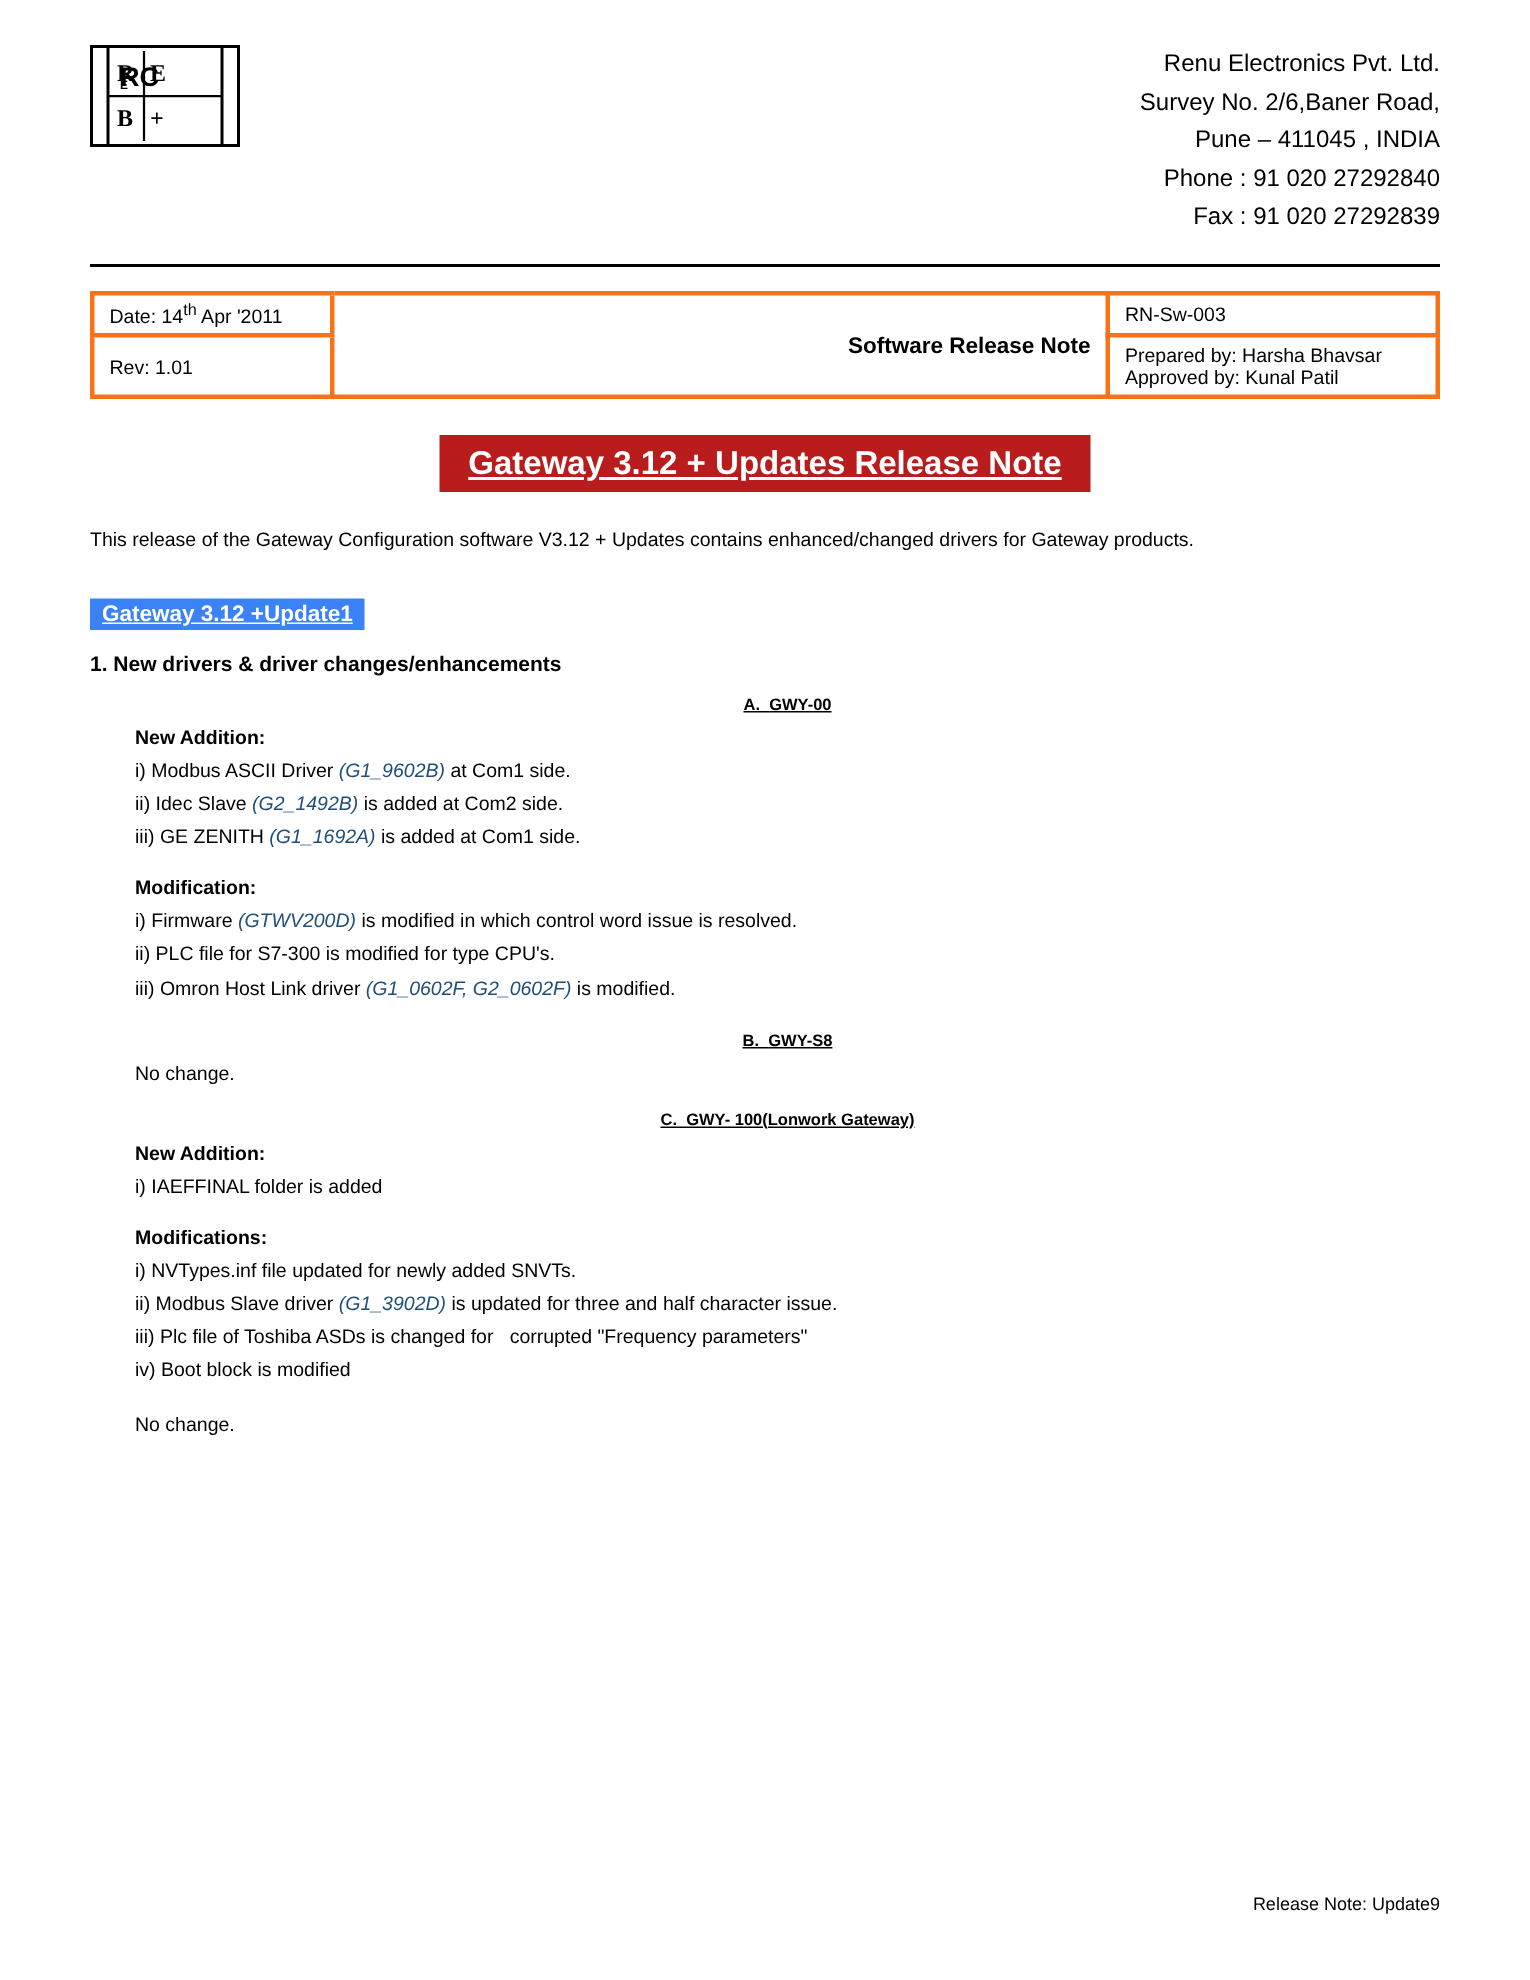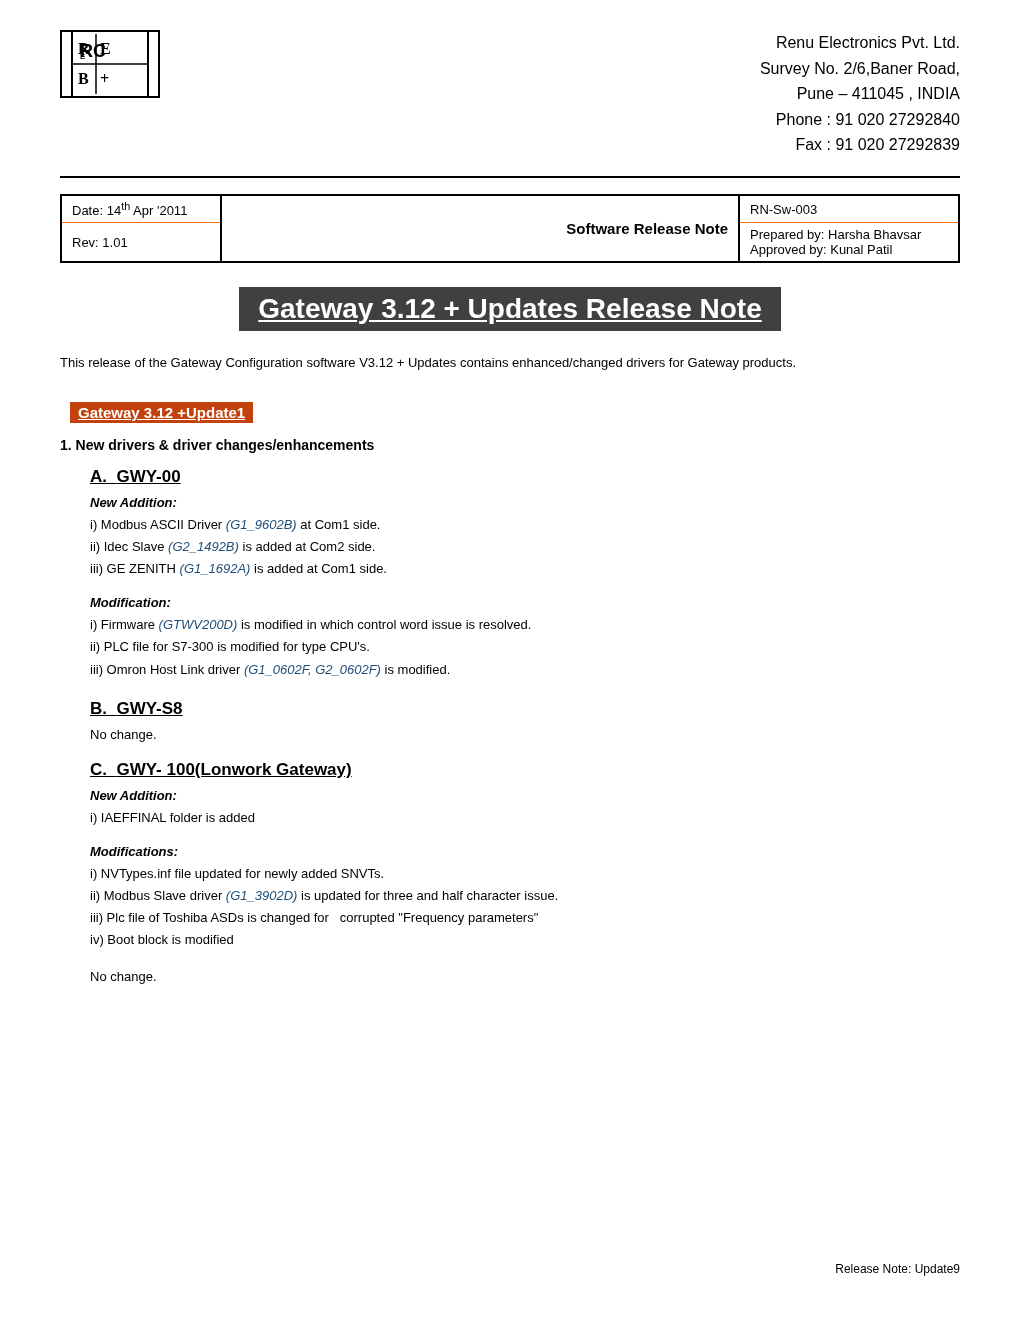"Date: 14th Apr '2011" .doc-table td { border: 1px solid #f97316 -> 3px solid #f97316 }
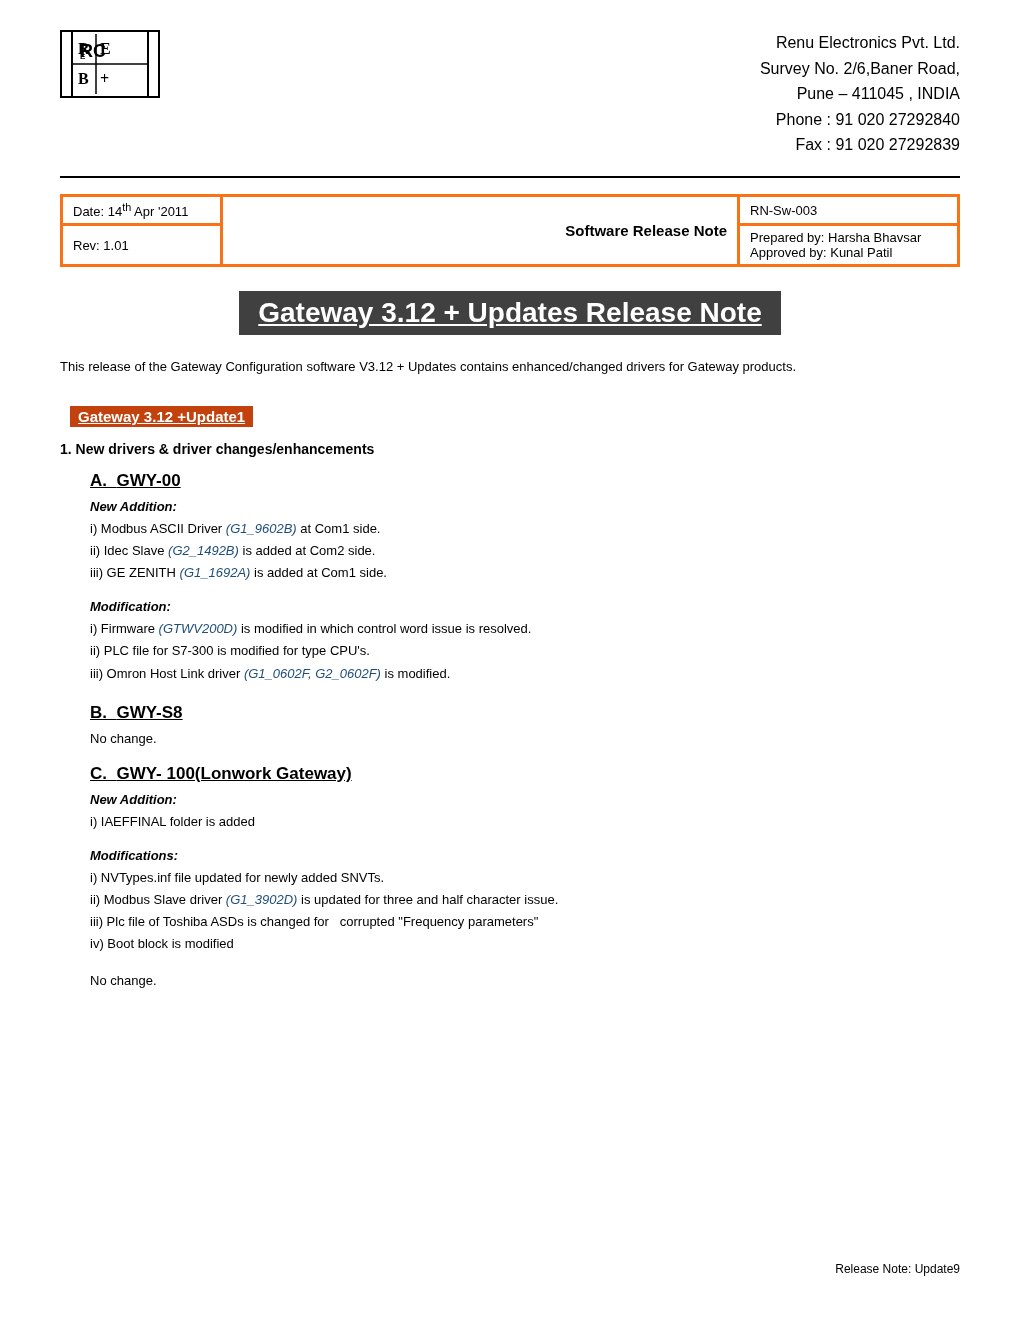"Gateway 3.12 + Updates Release" .main-title { background-color: #404040 -> #b91c1c; font-size: 28px -> 22px }
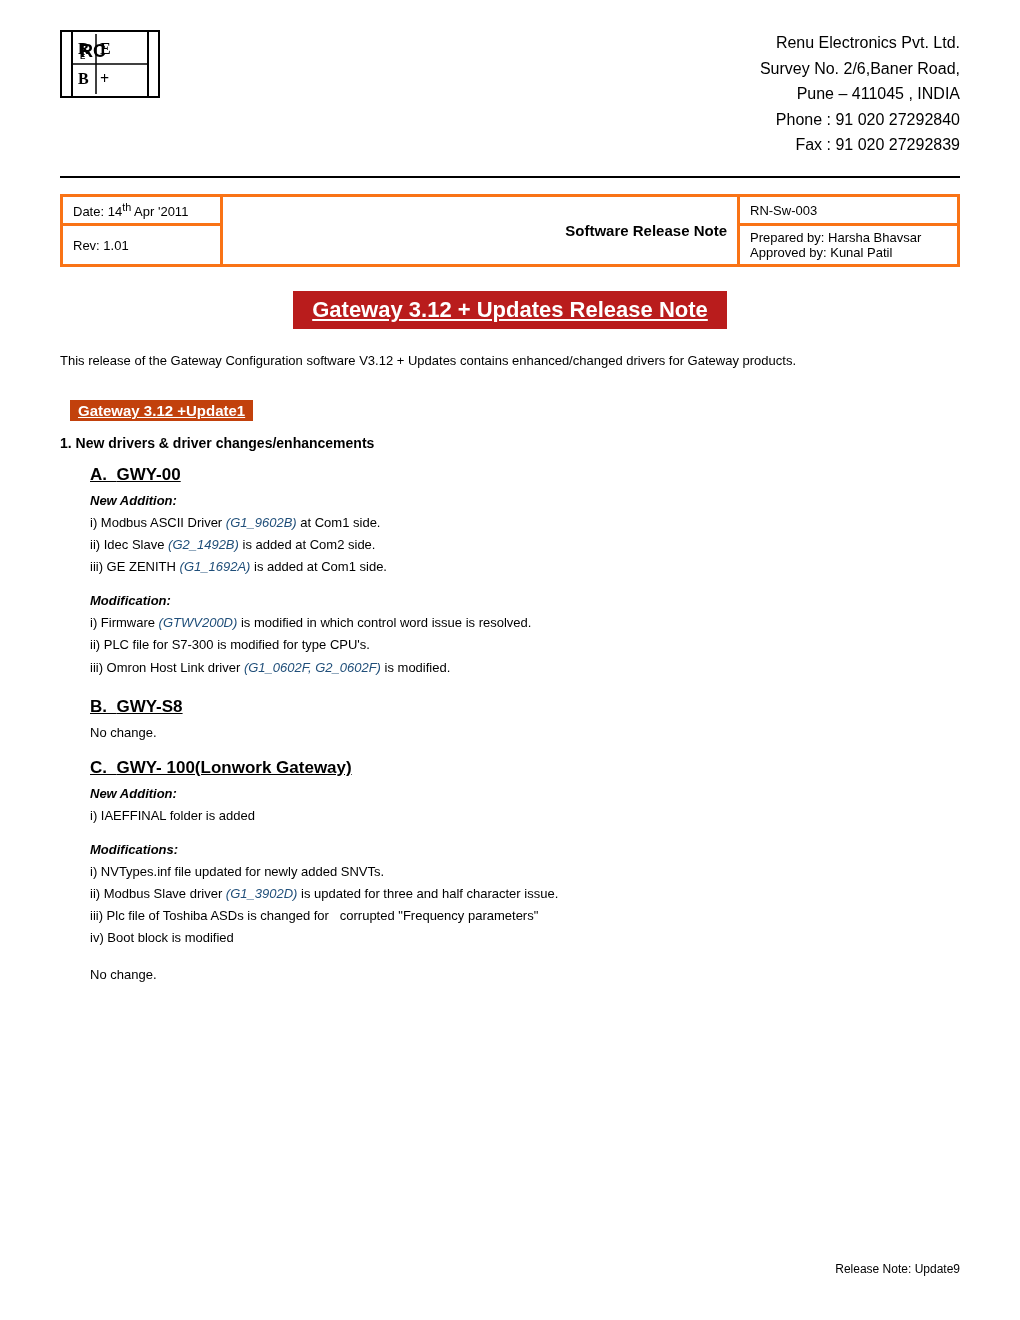"Gateway 3.12 +Update1" .section-heading-colored { background-color: #c2410c -> #3b82f6; margin-left: 10px -> none }
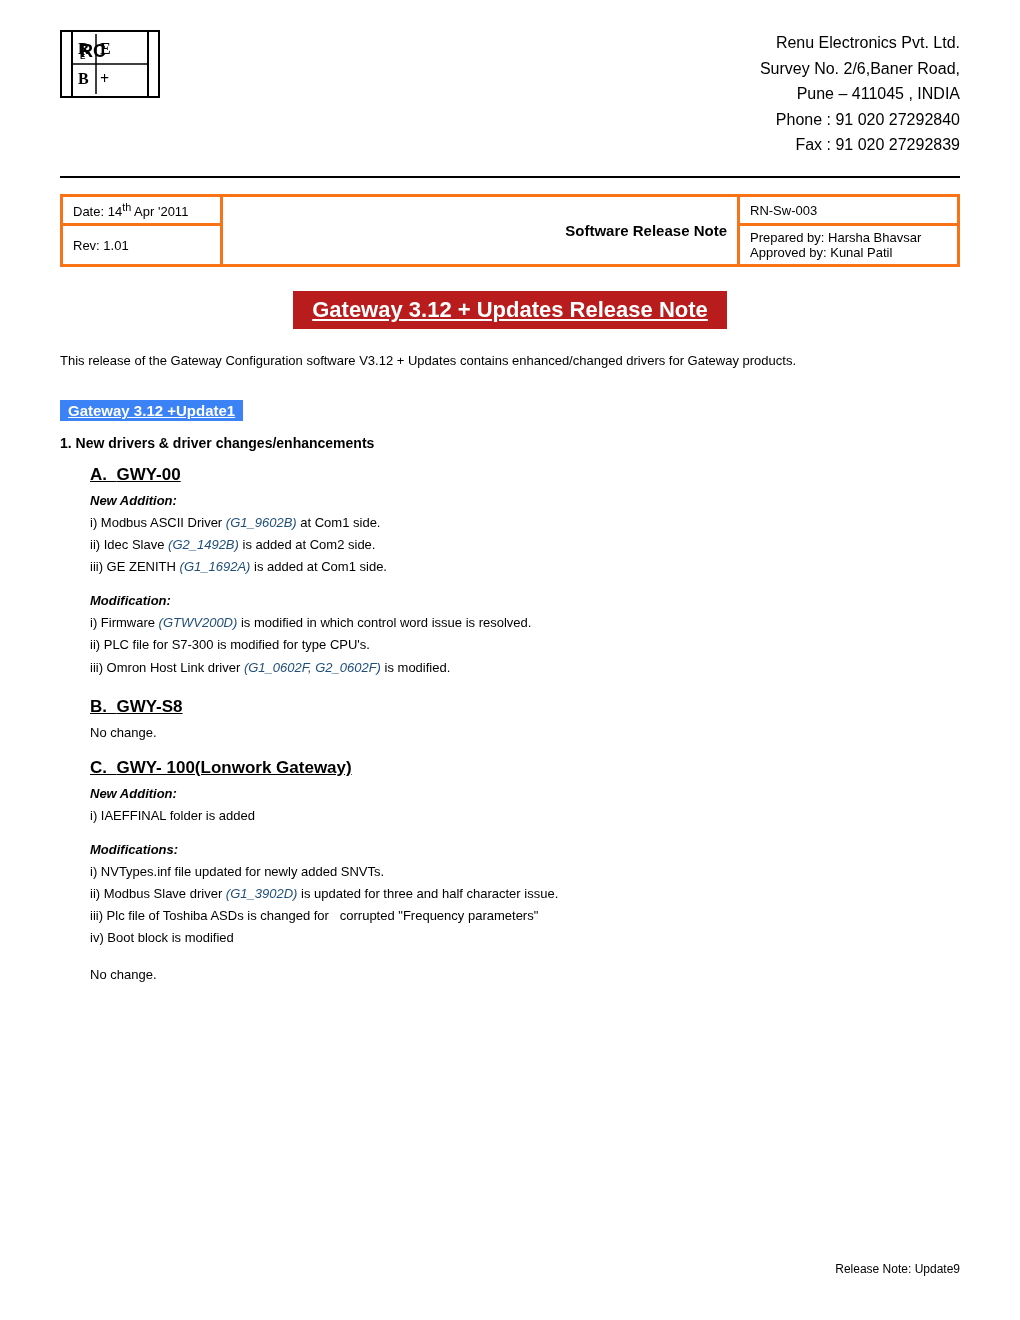"A. GWY-00" .subsection-title { font-size: 17px -> 11px; text-align: none -> center }
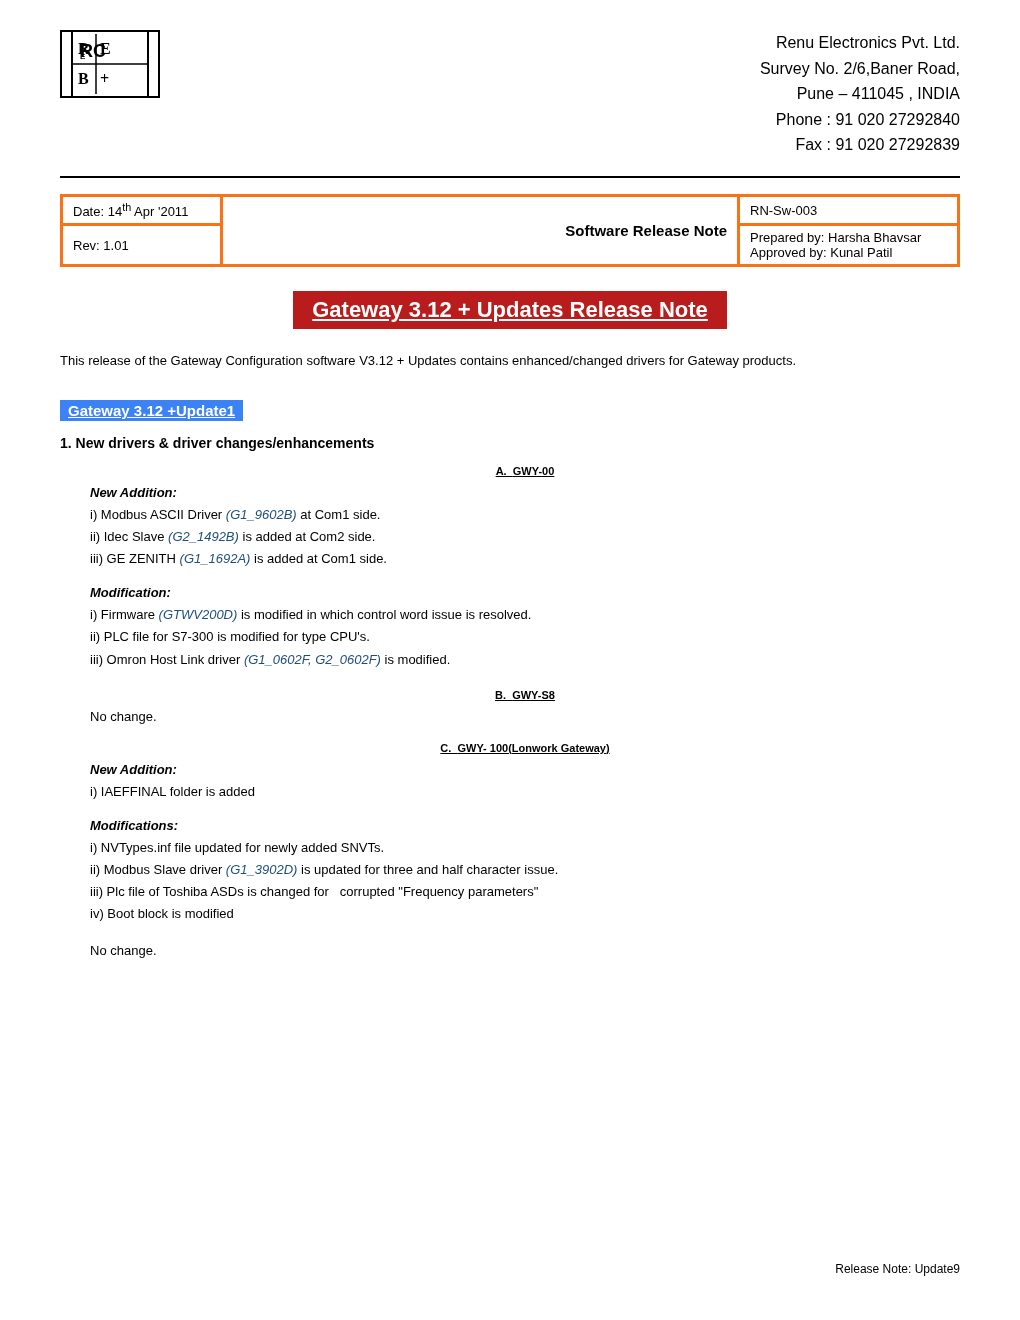"New Addition:" .subsection-label { font-style: italic -> none }
